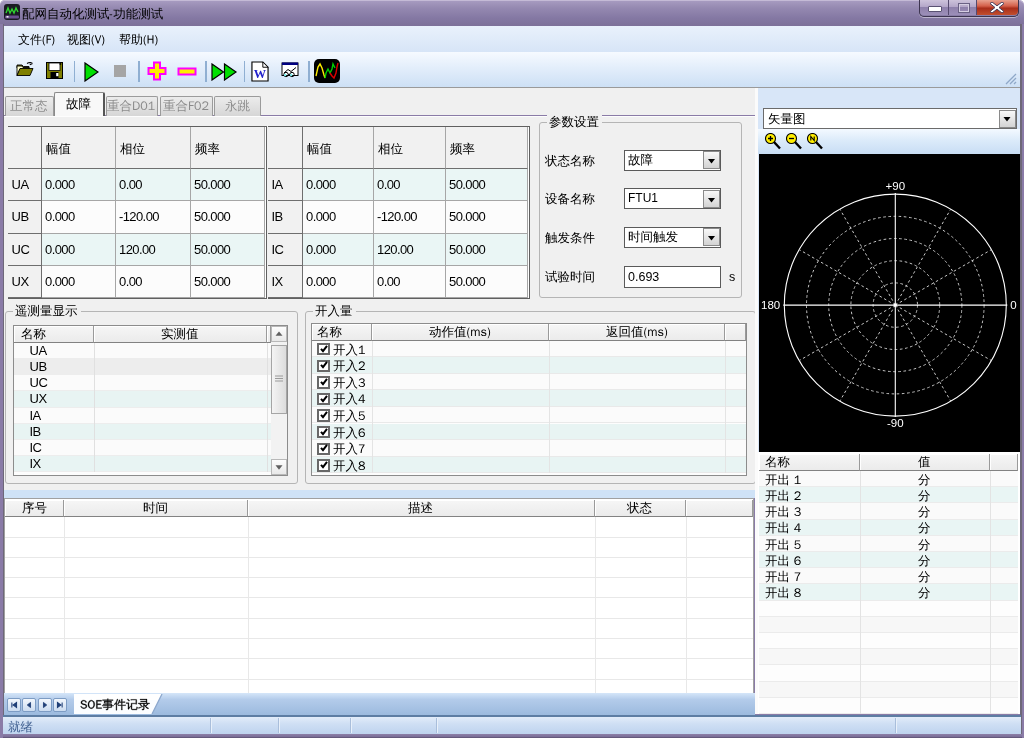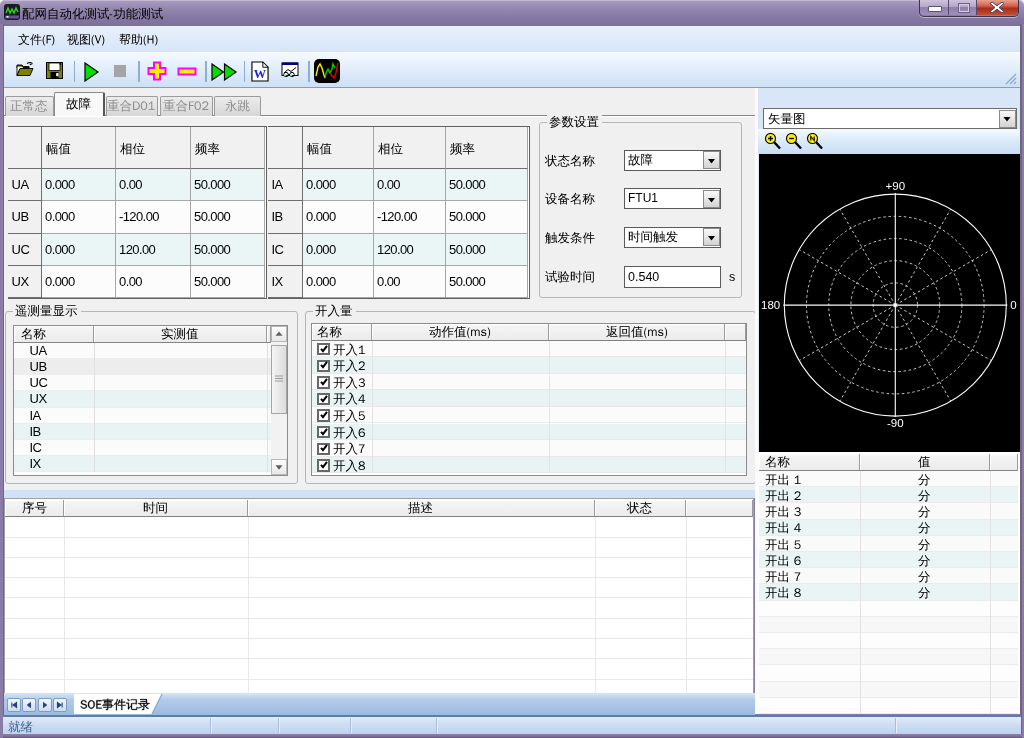"0.540" div { text: 0.540 -> 0.693 }
